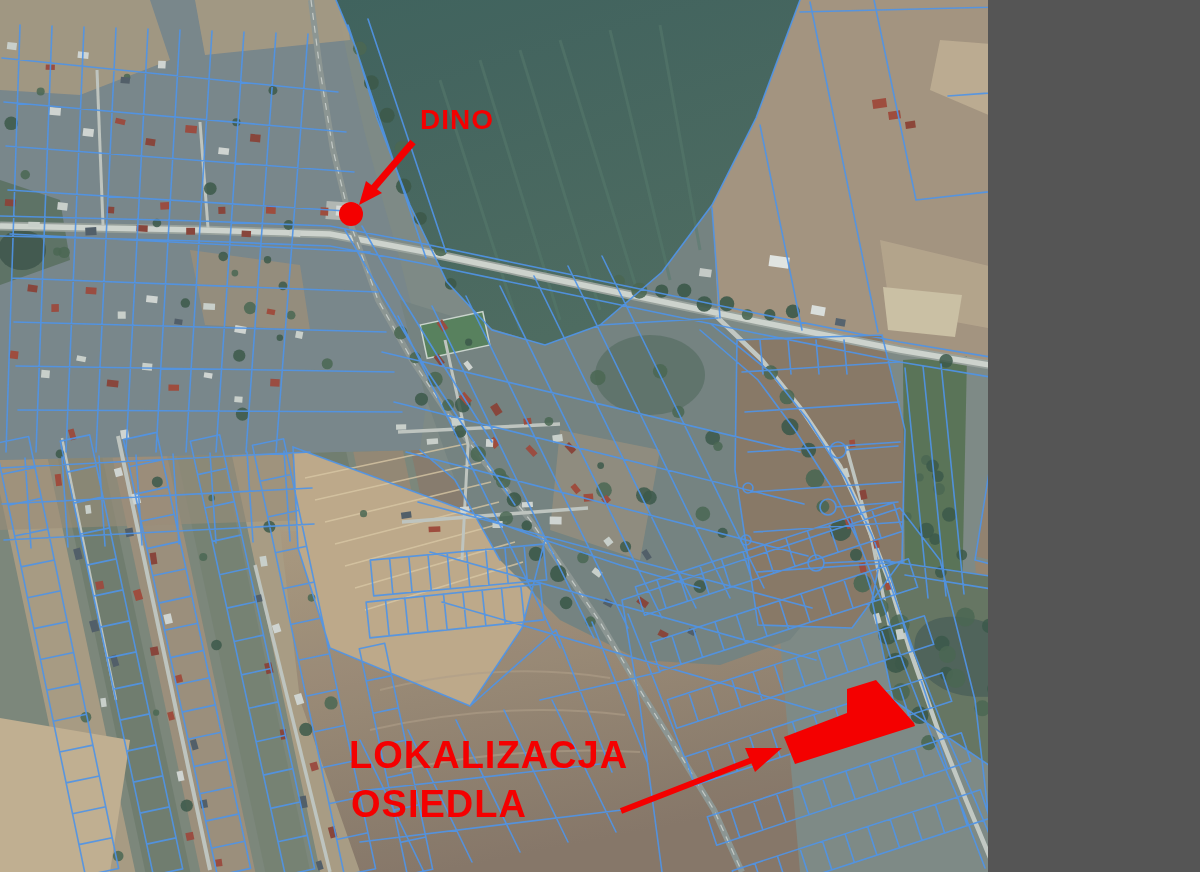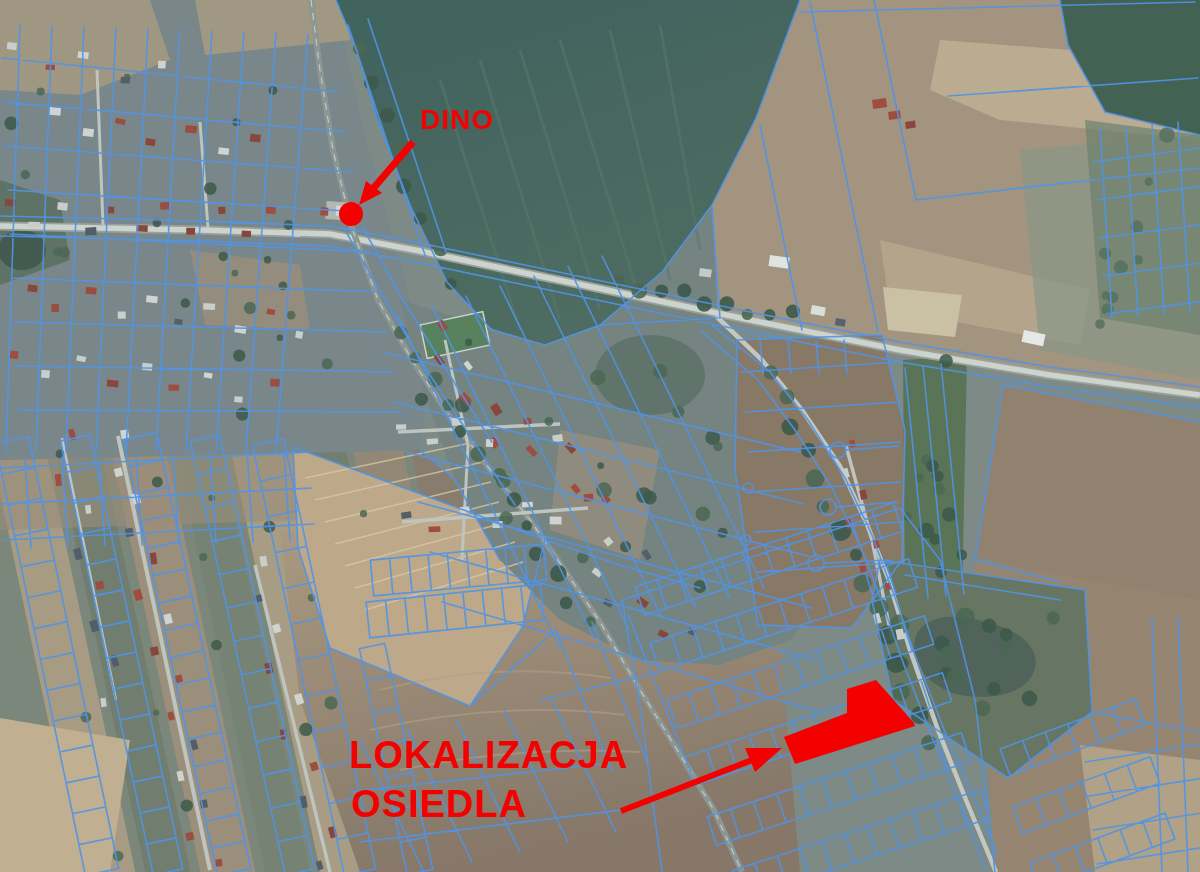"DINO" #stage { width: 1200px -> 988px }
